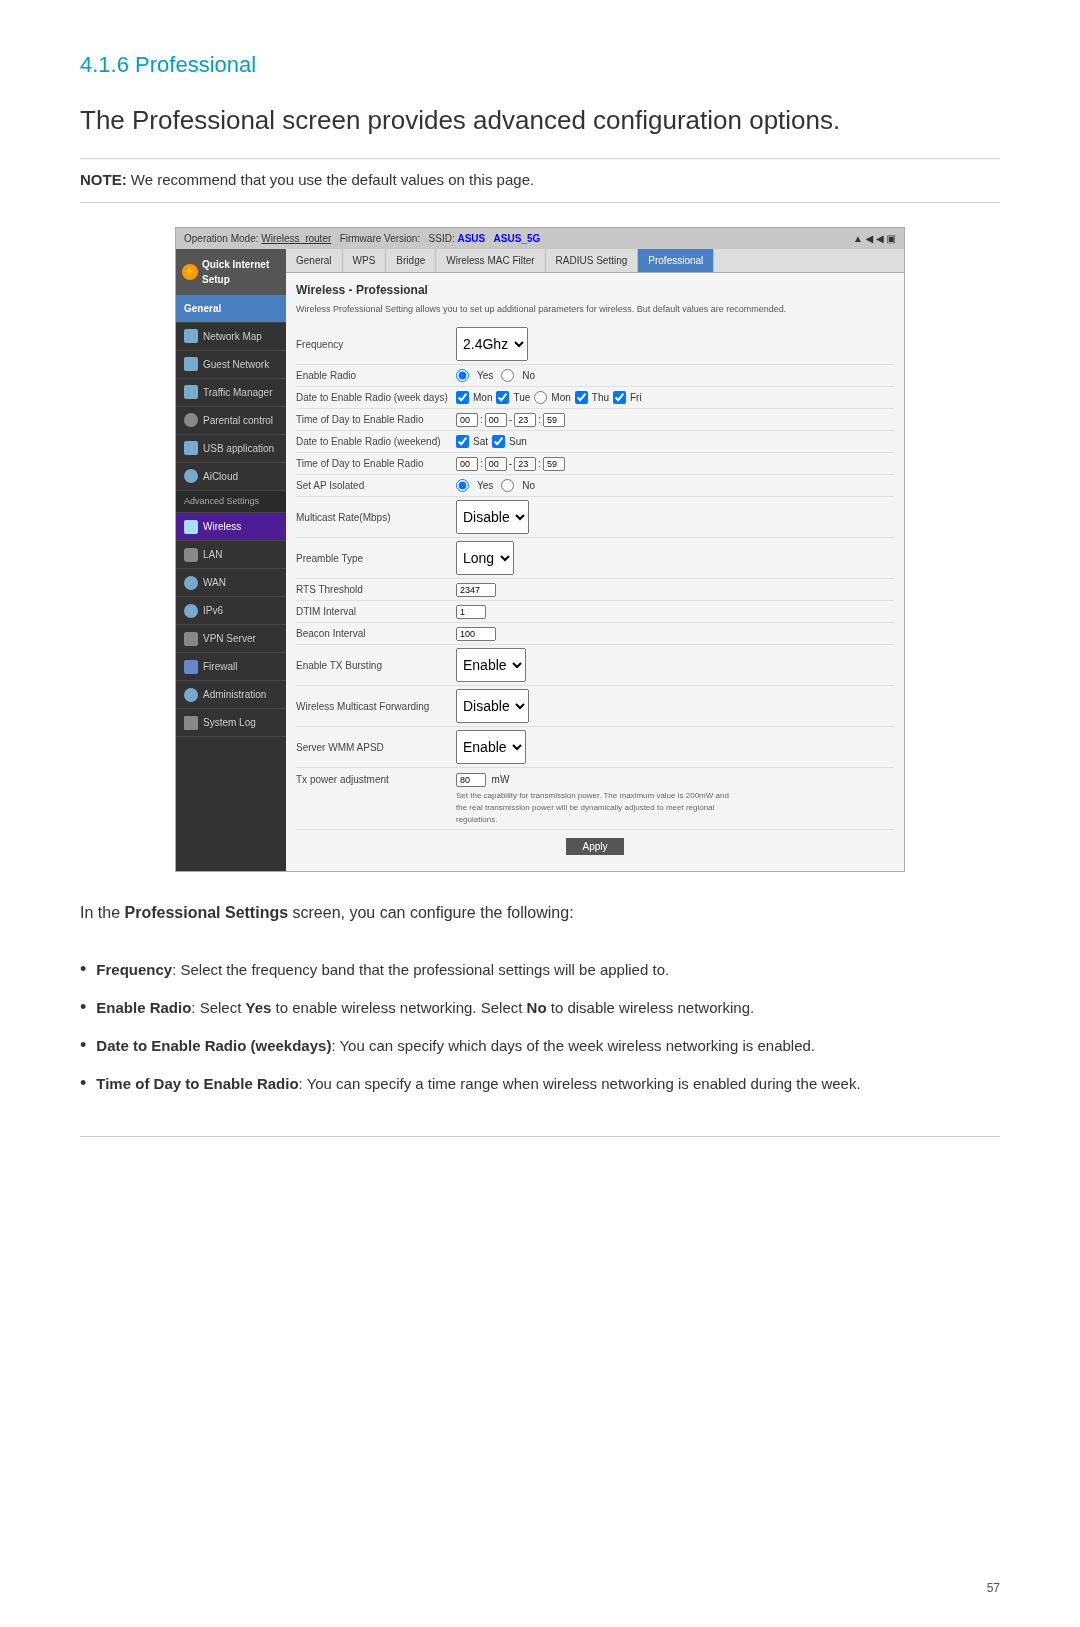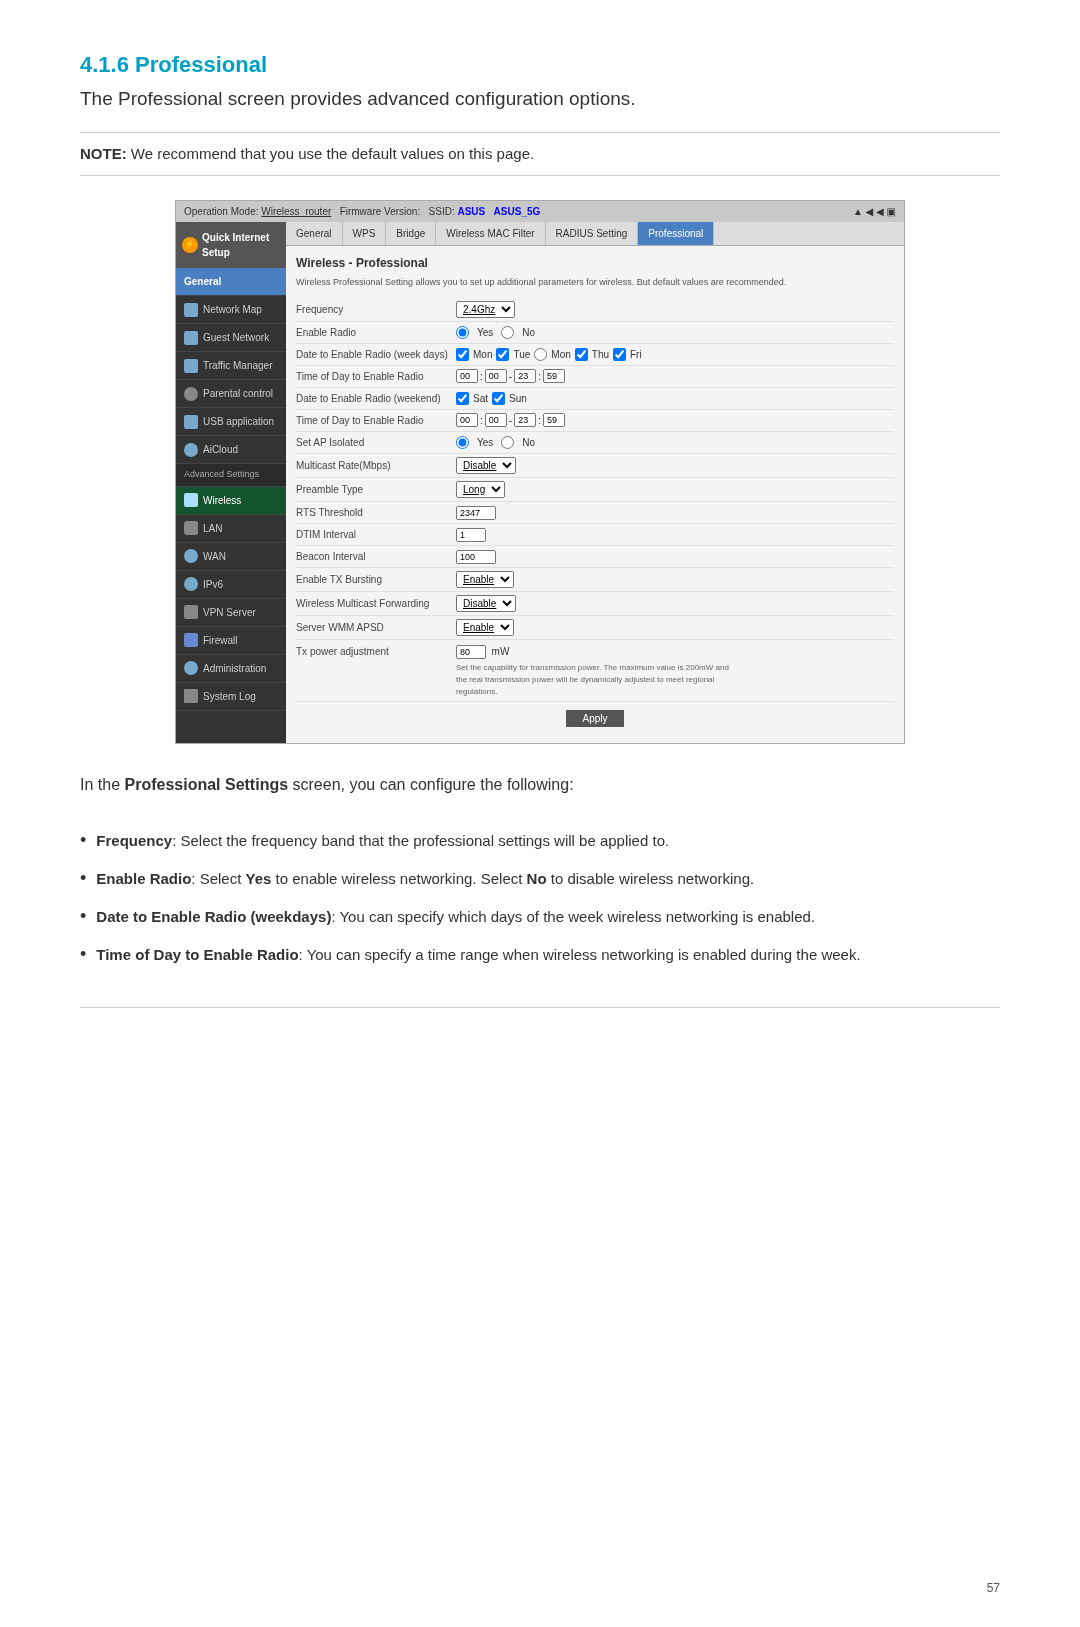"4.1.6 Professional" .section-title { font-weight: bold -> normal; margin-bottom: 4px -> 20px }
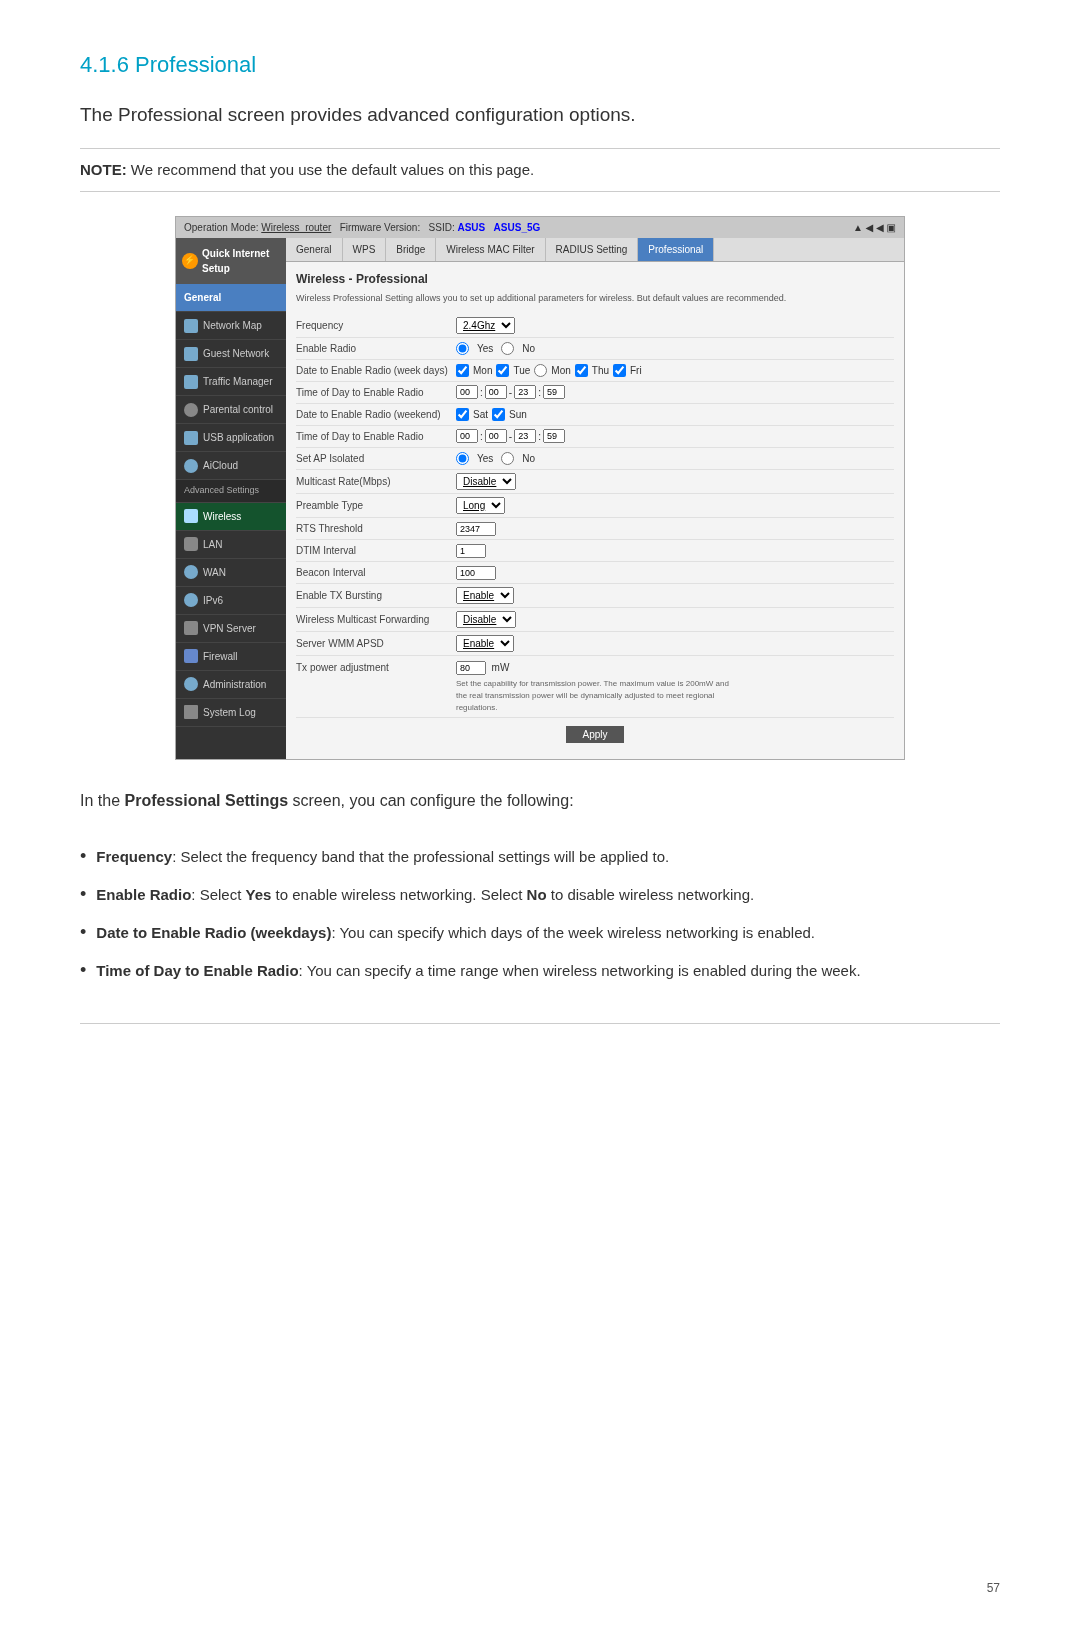"The Professional screen provides" .intro-text { font-size: 19px -> 26px }
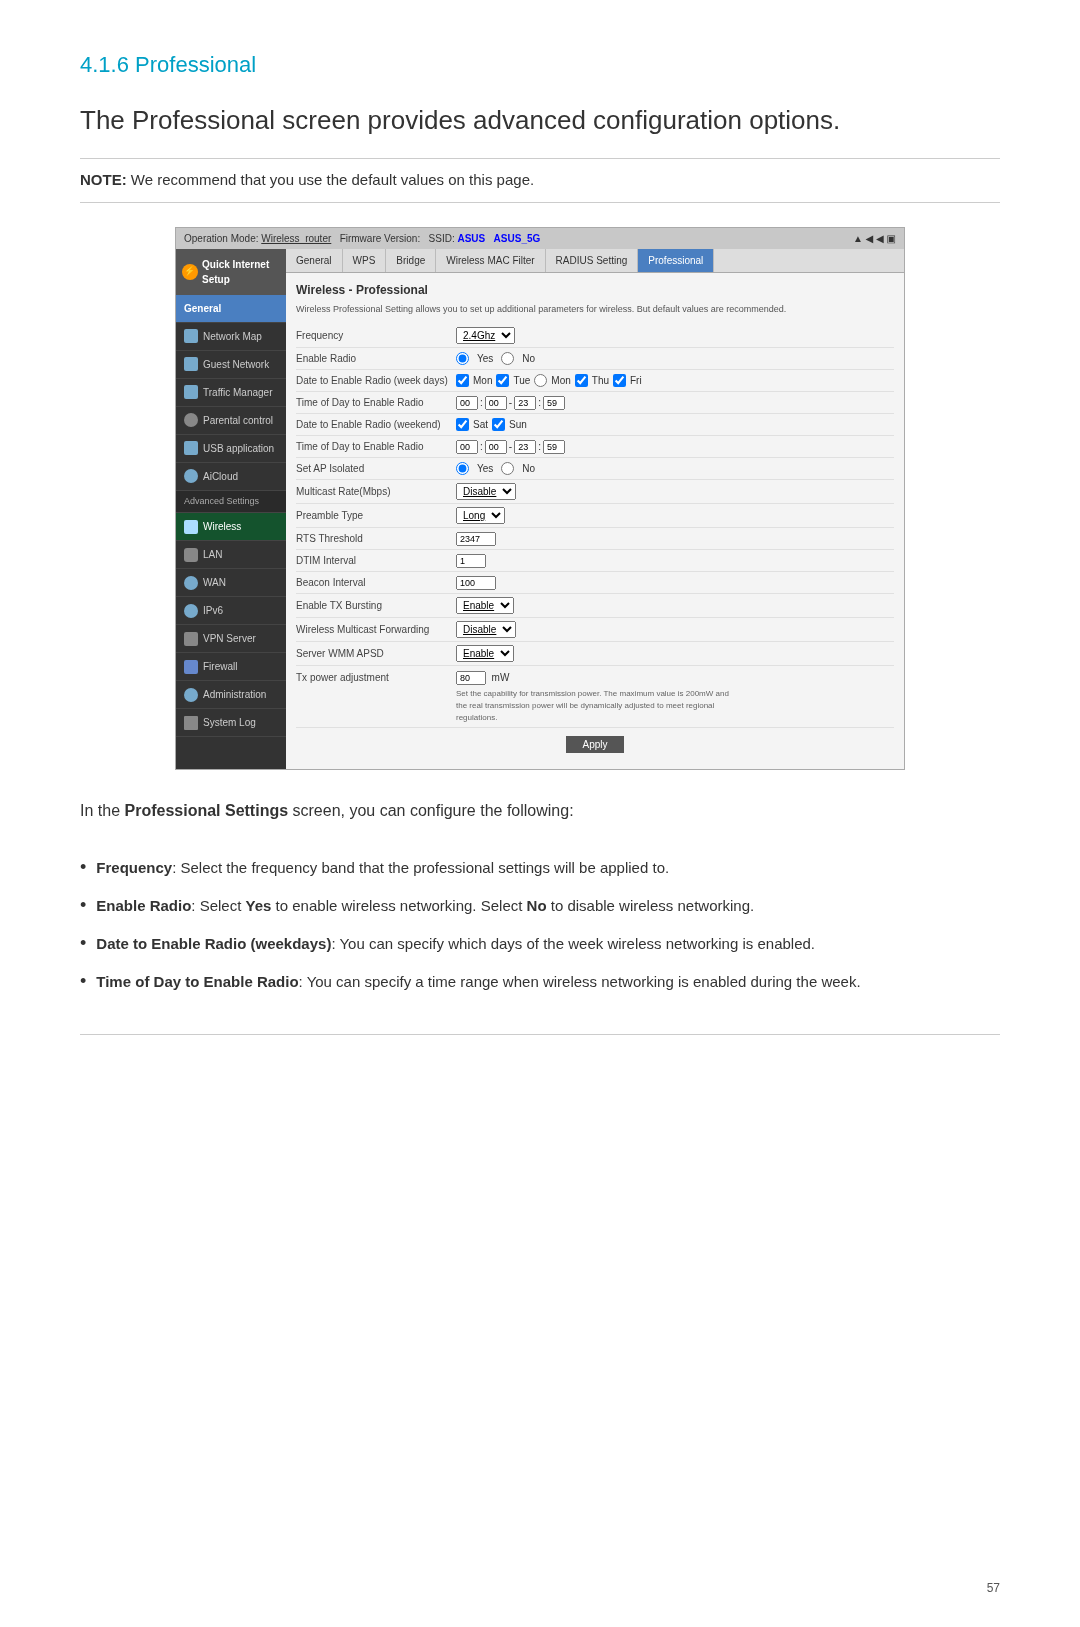"2.4Ghz" .form-value select { font-size: 10px -> 14px; padding: 1px 2px -> 7px 2px; text-decoration: underline -> none }
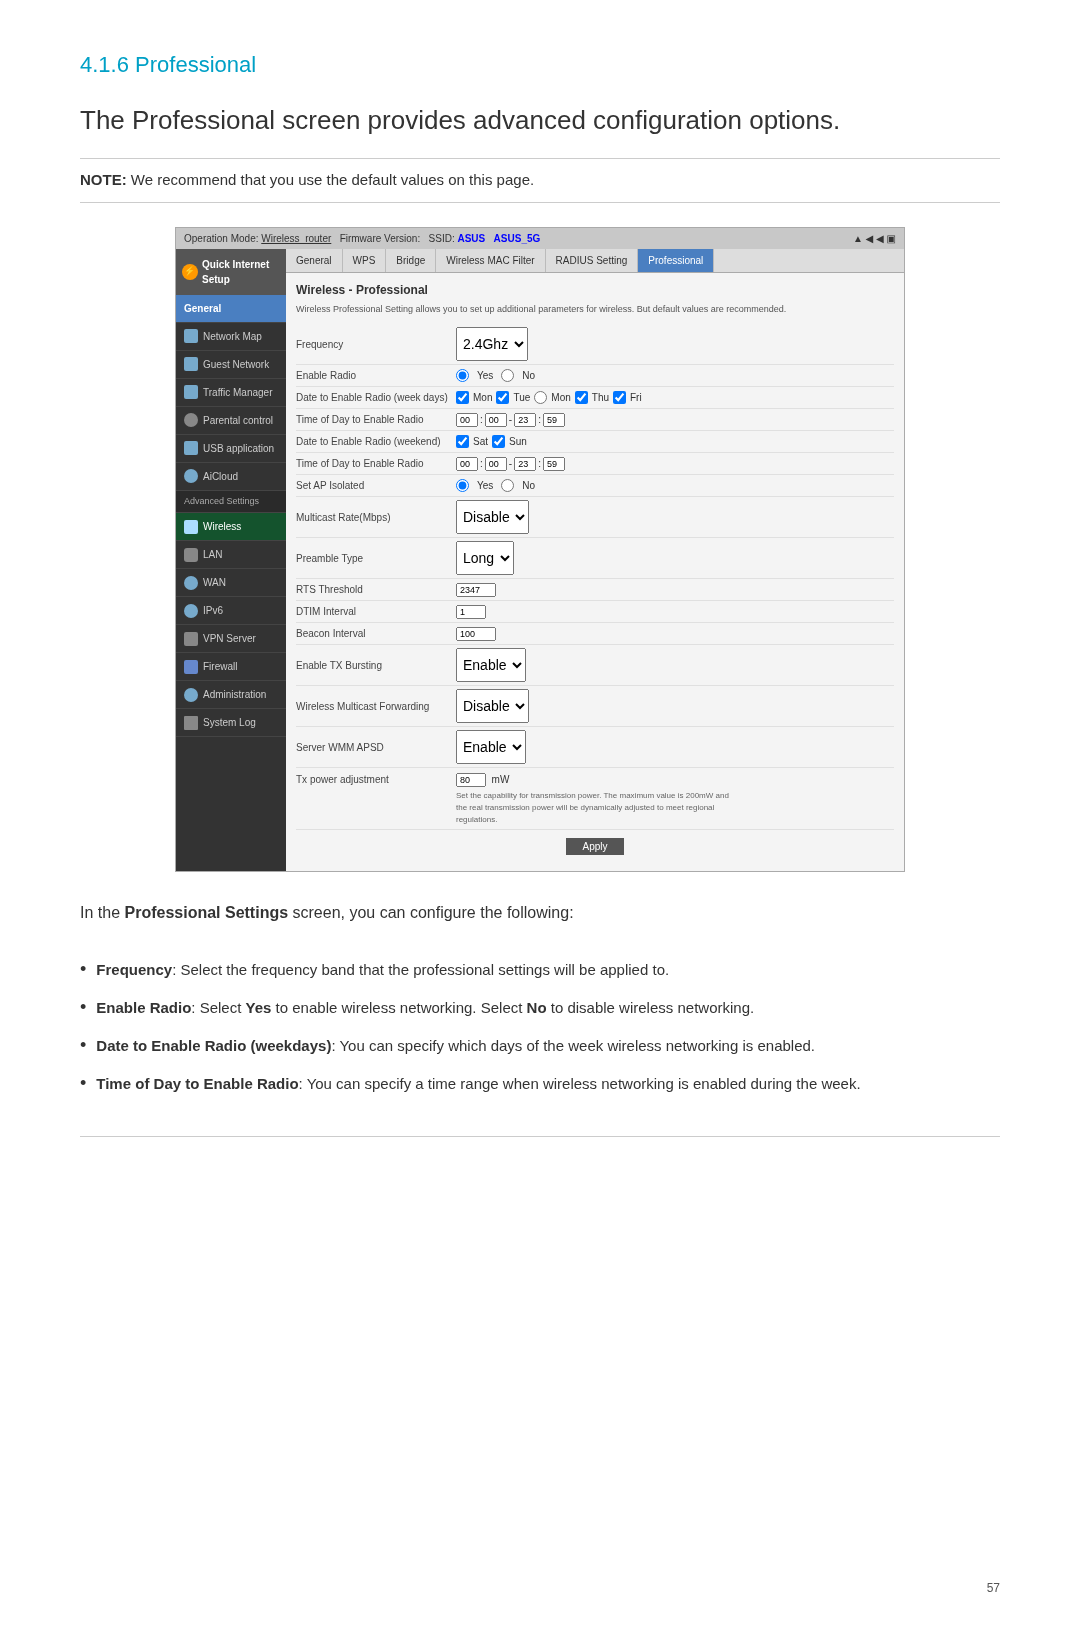"Wireless" .sidebar-item.highlighted { background: #14532d -> #4c1d95 }
